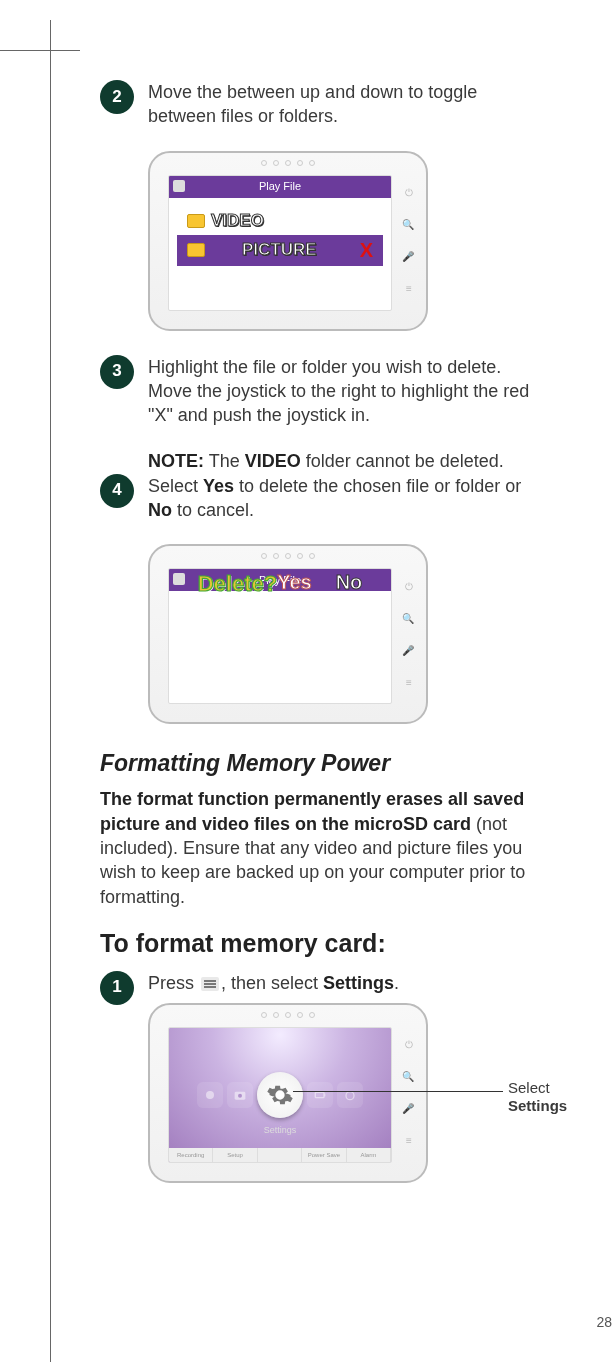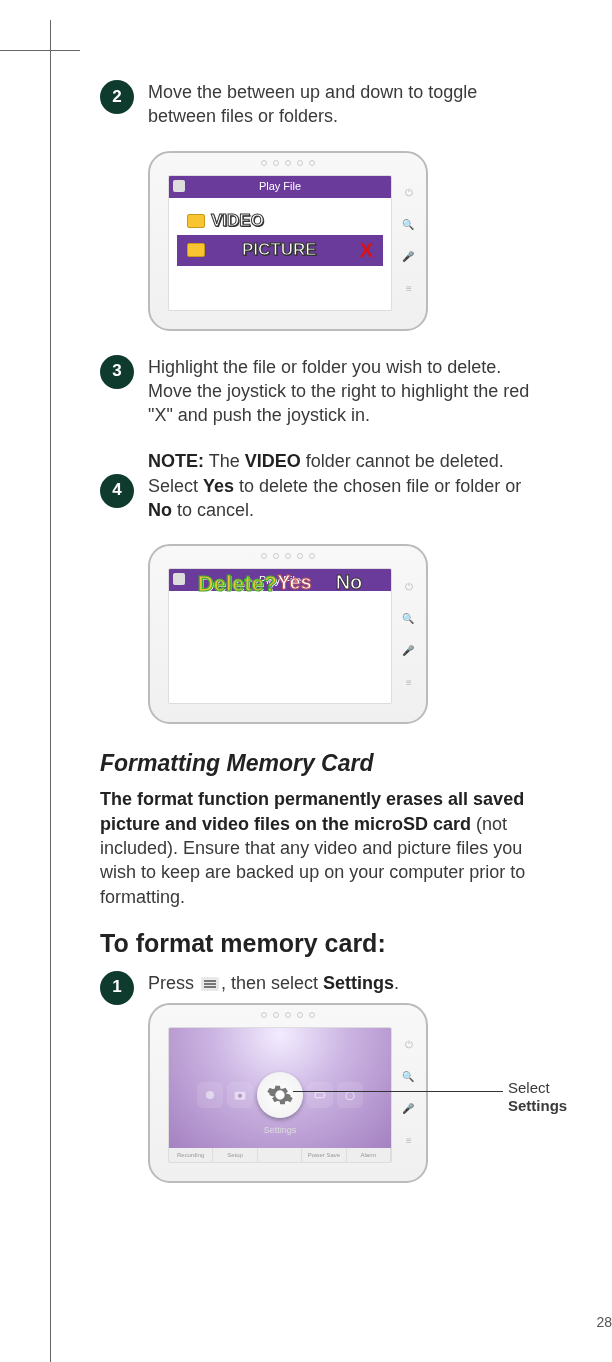"Formatting Memory Card" h2.section { text: Card -> Power }
